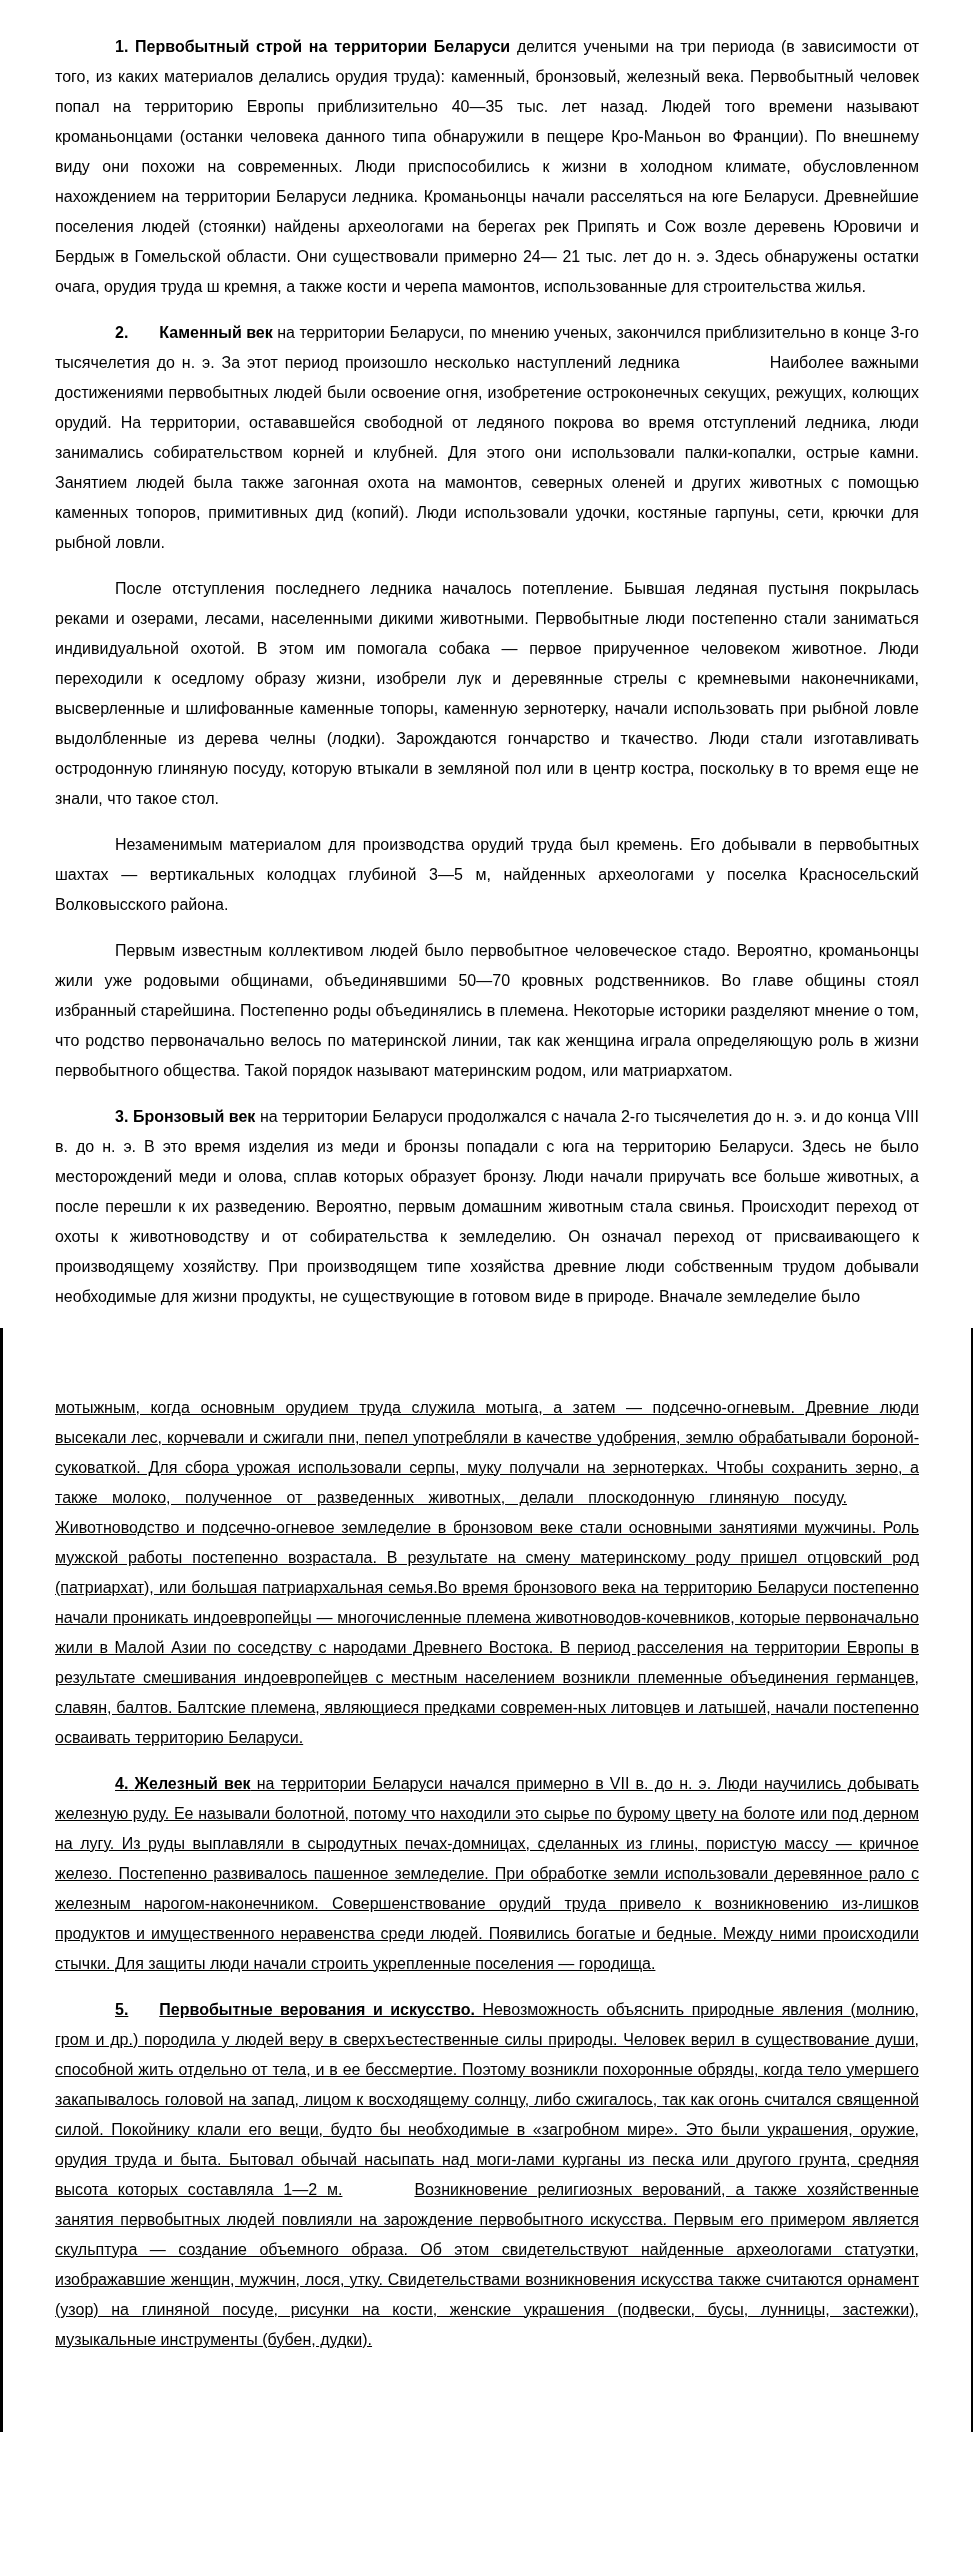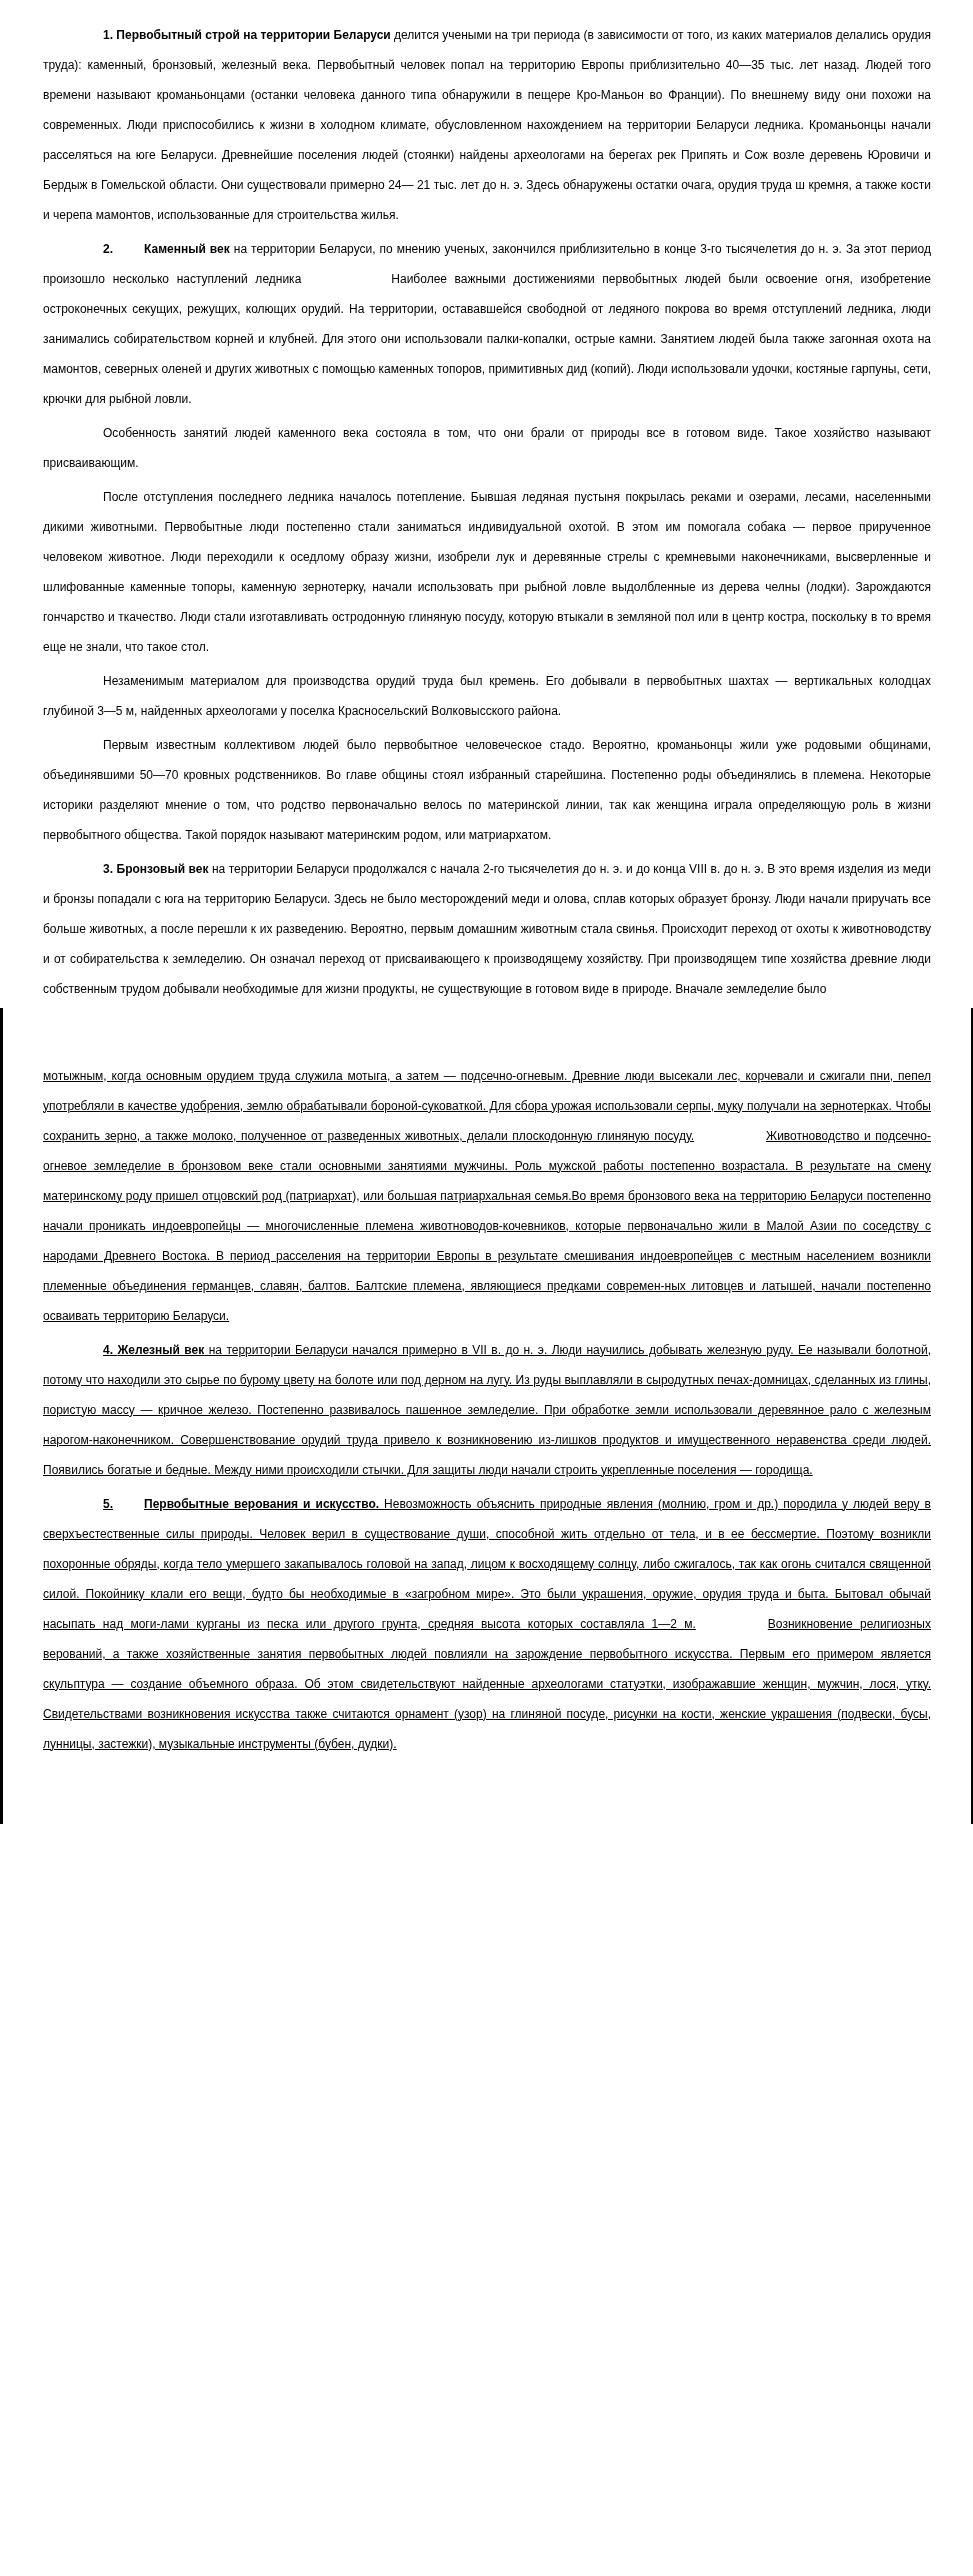"1. Первобытный строй на территории" p.para { font-size: 12px -> 16px; margin: 4px -> 16px }
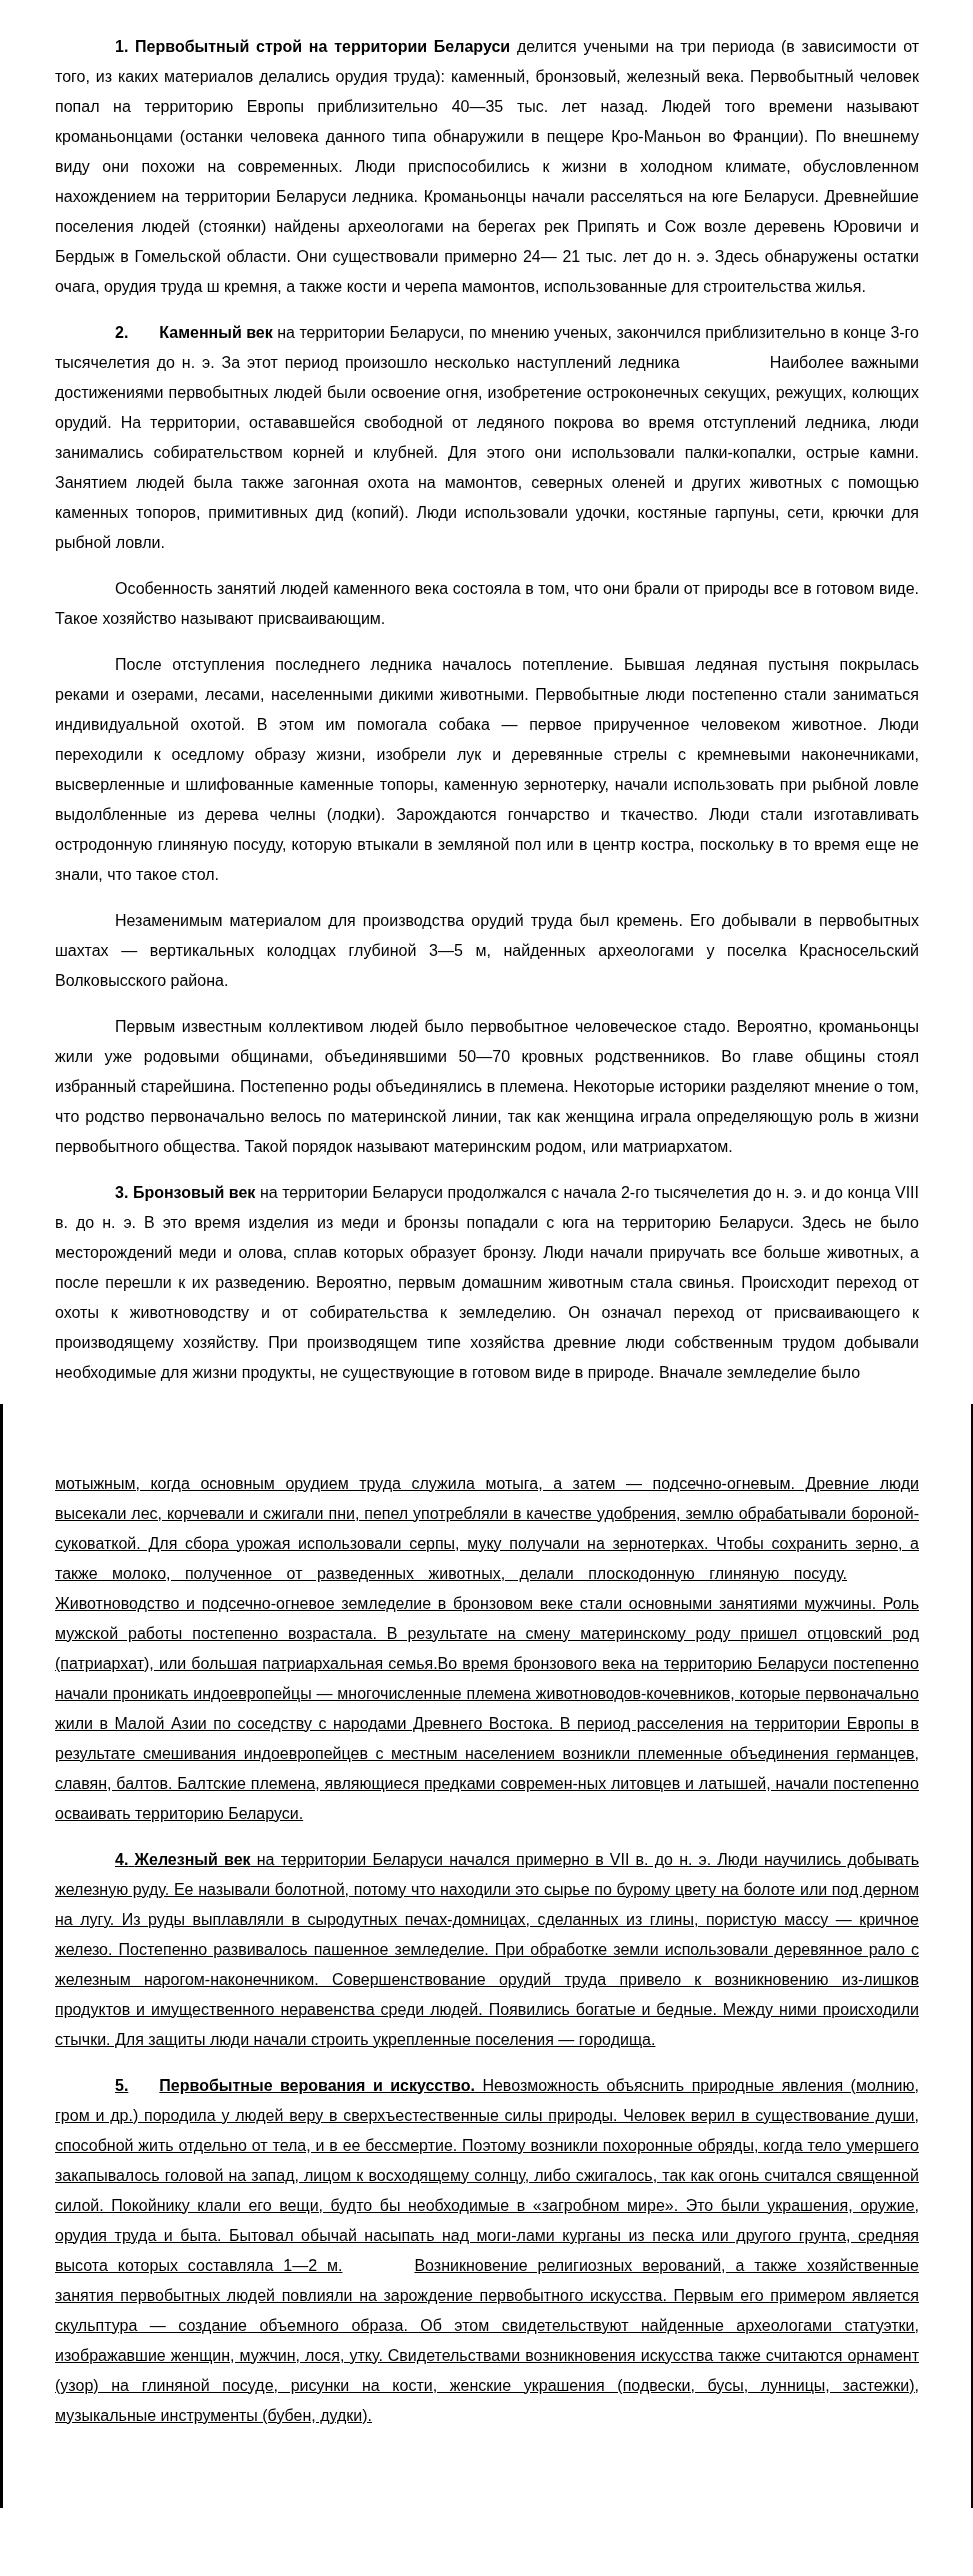"Особенность занятий людей каменного века" p.para { html: <p>Особенность занятий людей каменного века состояла в том, что они брали от природы все в готовом виде. Такое хозяйство называют присваивающим.</p> -> none }
